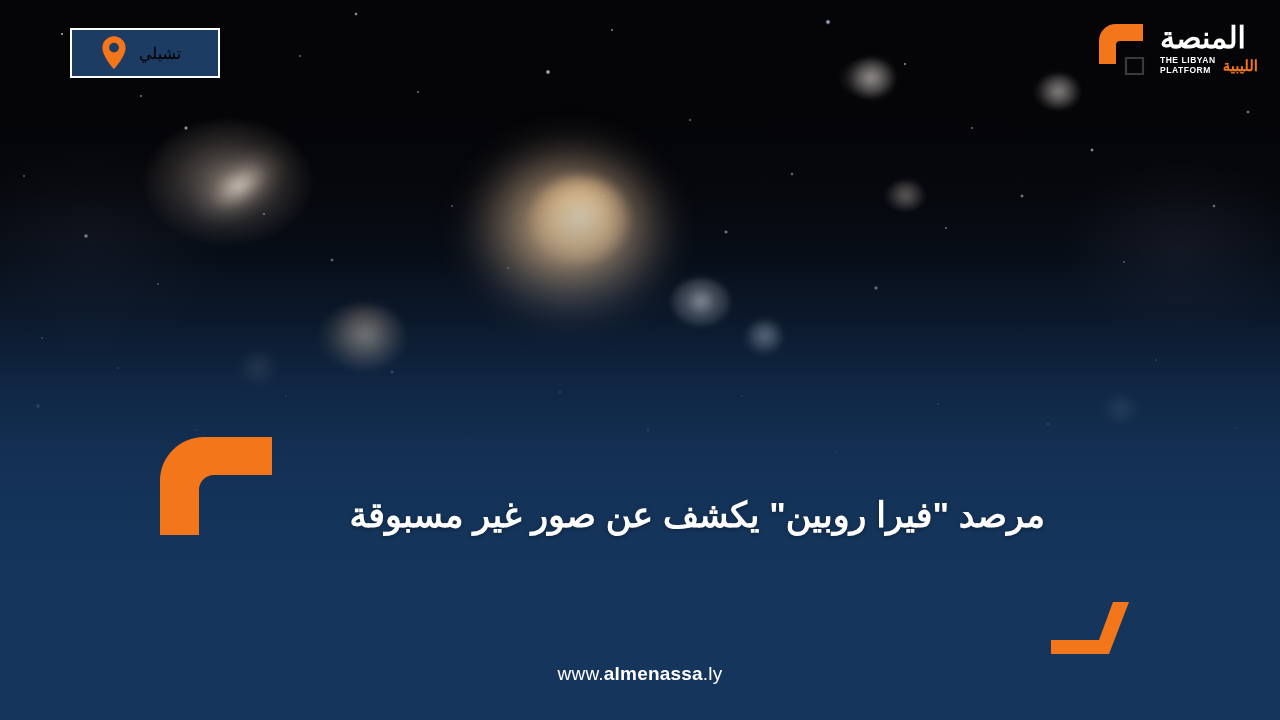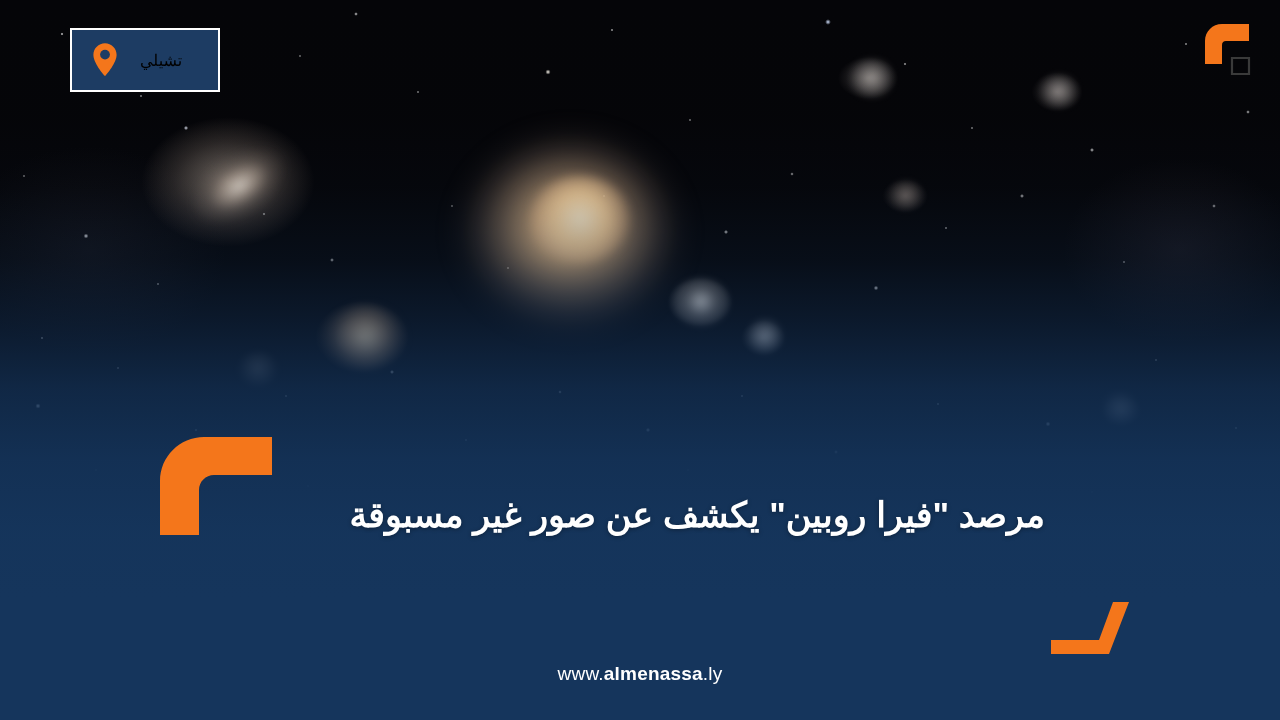"تشيلي" .loc-badge { gap: 20px -> 10px; height: 64px -> 50px; padding: 0 14px 0 18px -> 0 14px 0 27px }
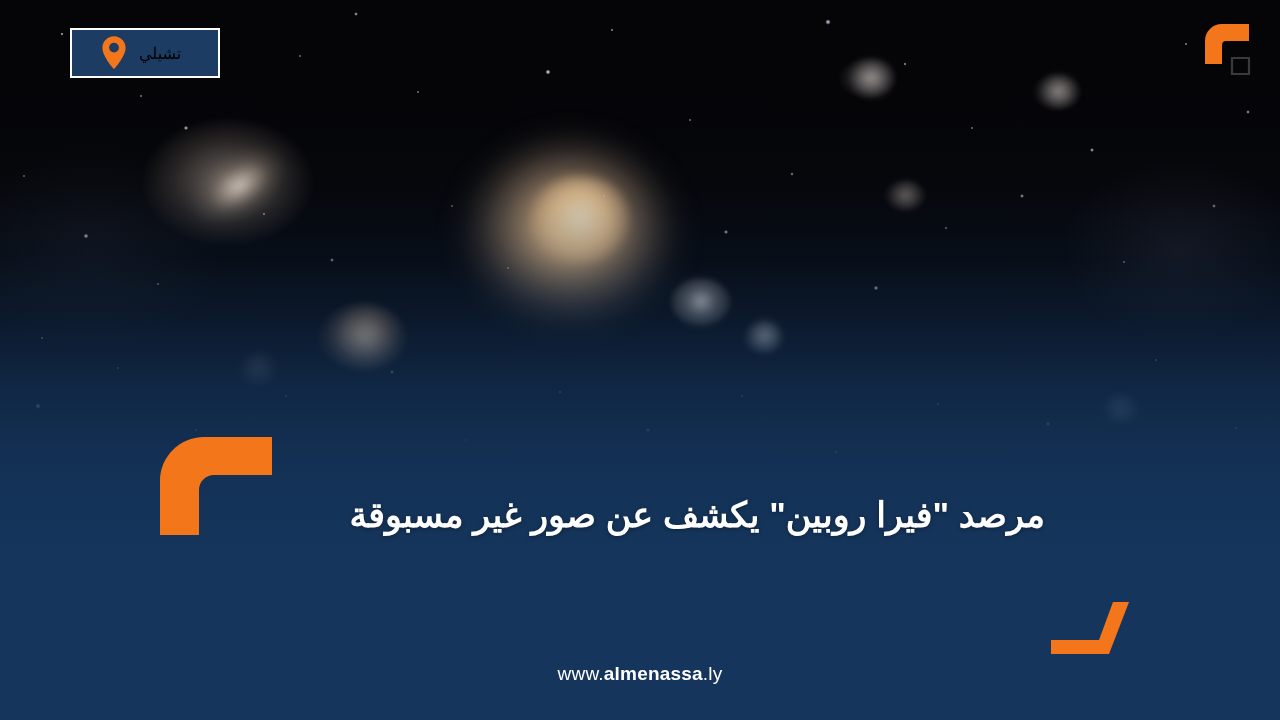"المنصة" div.brand-text { html: none -> <div> <div>المنصة</div> <div> <span>الليبية</span> <span><span>THE LIBYAN</span><br><span>PLATFORM</span></span> </div> </div> }
